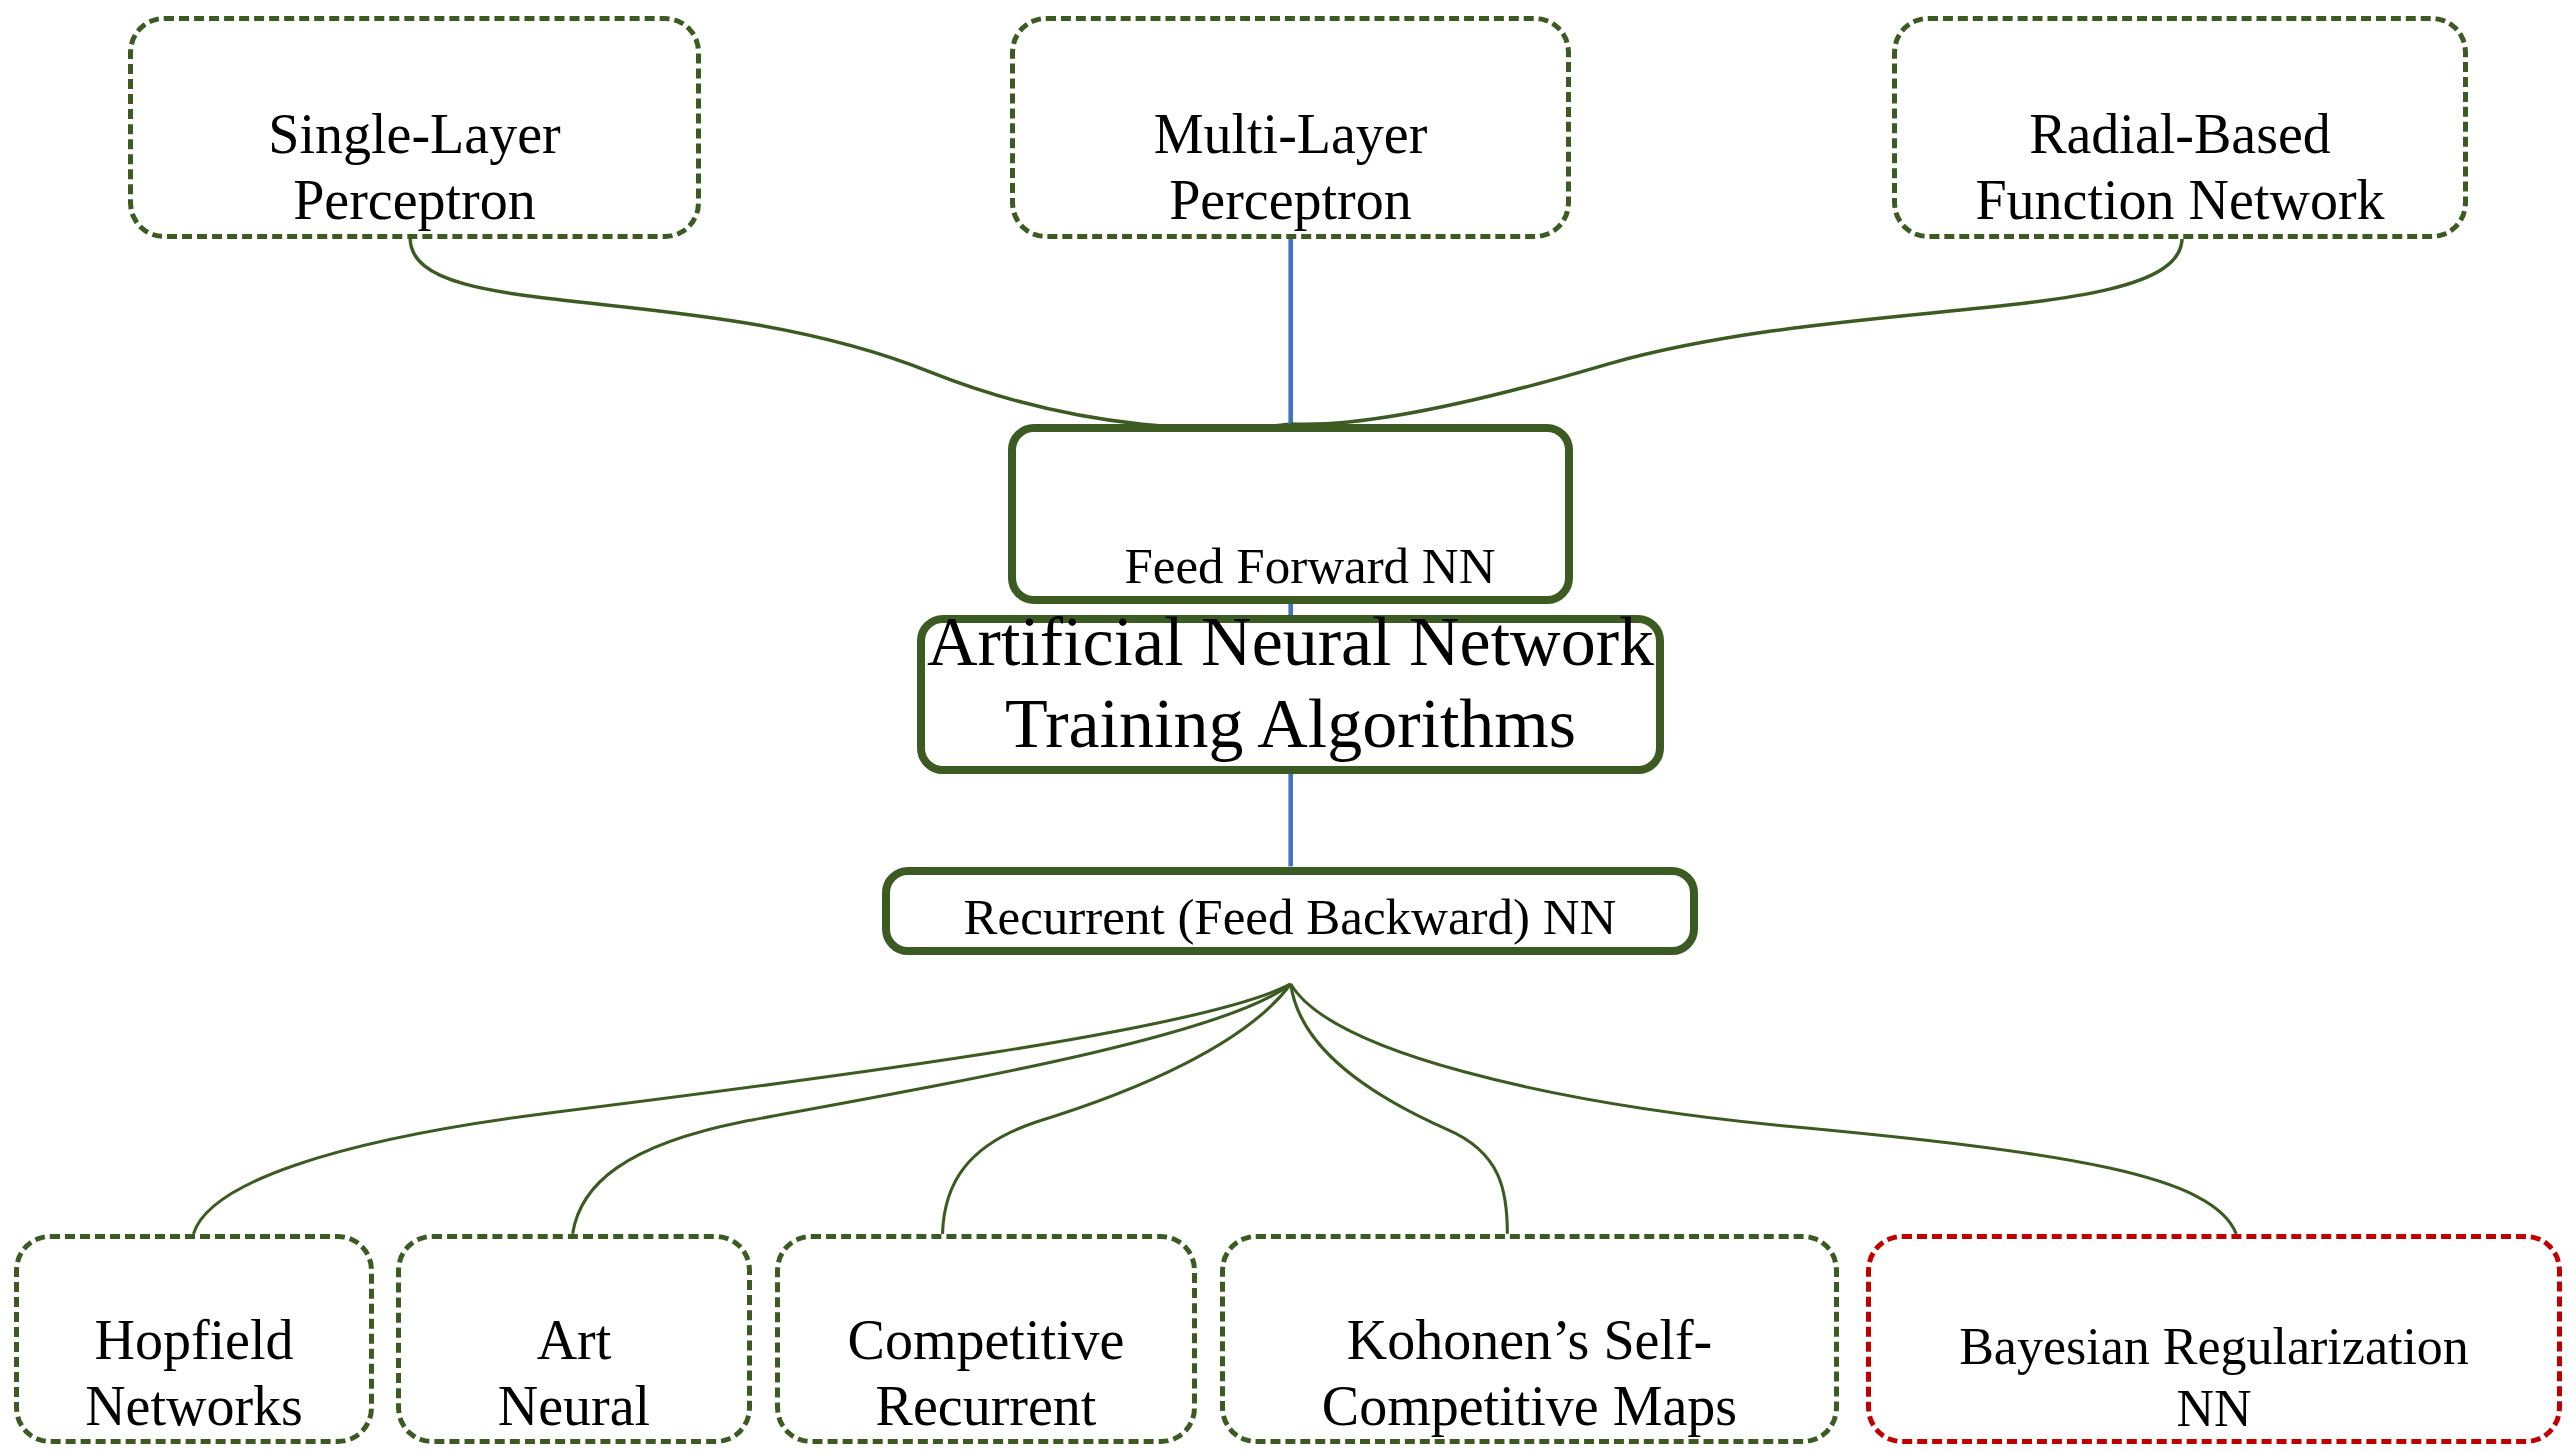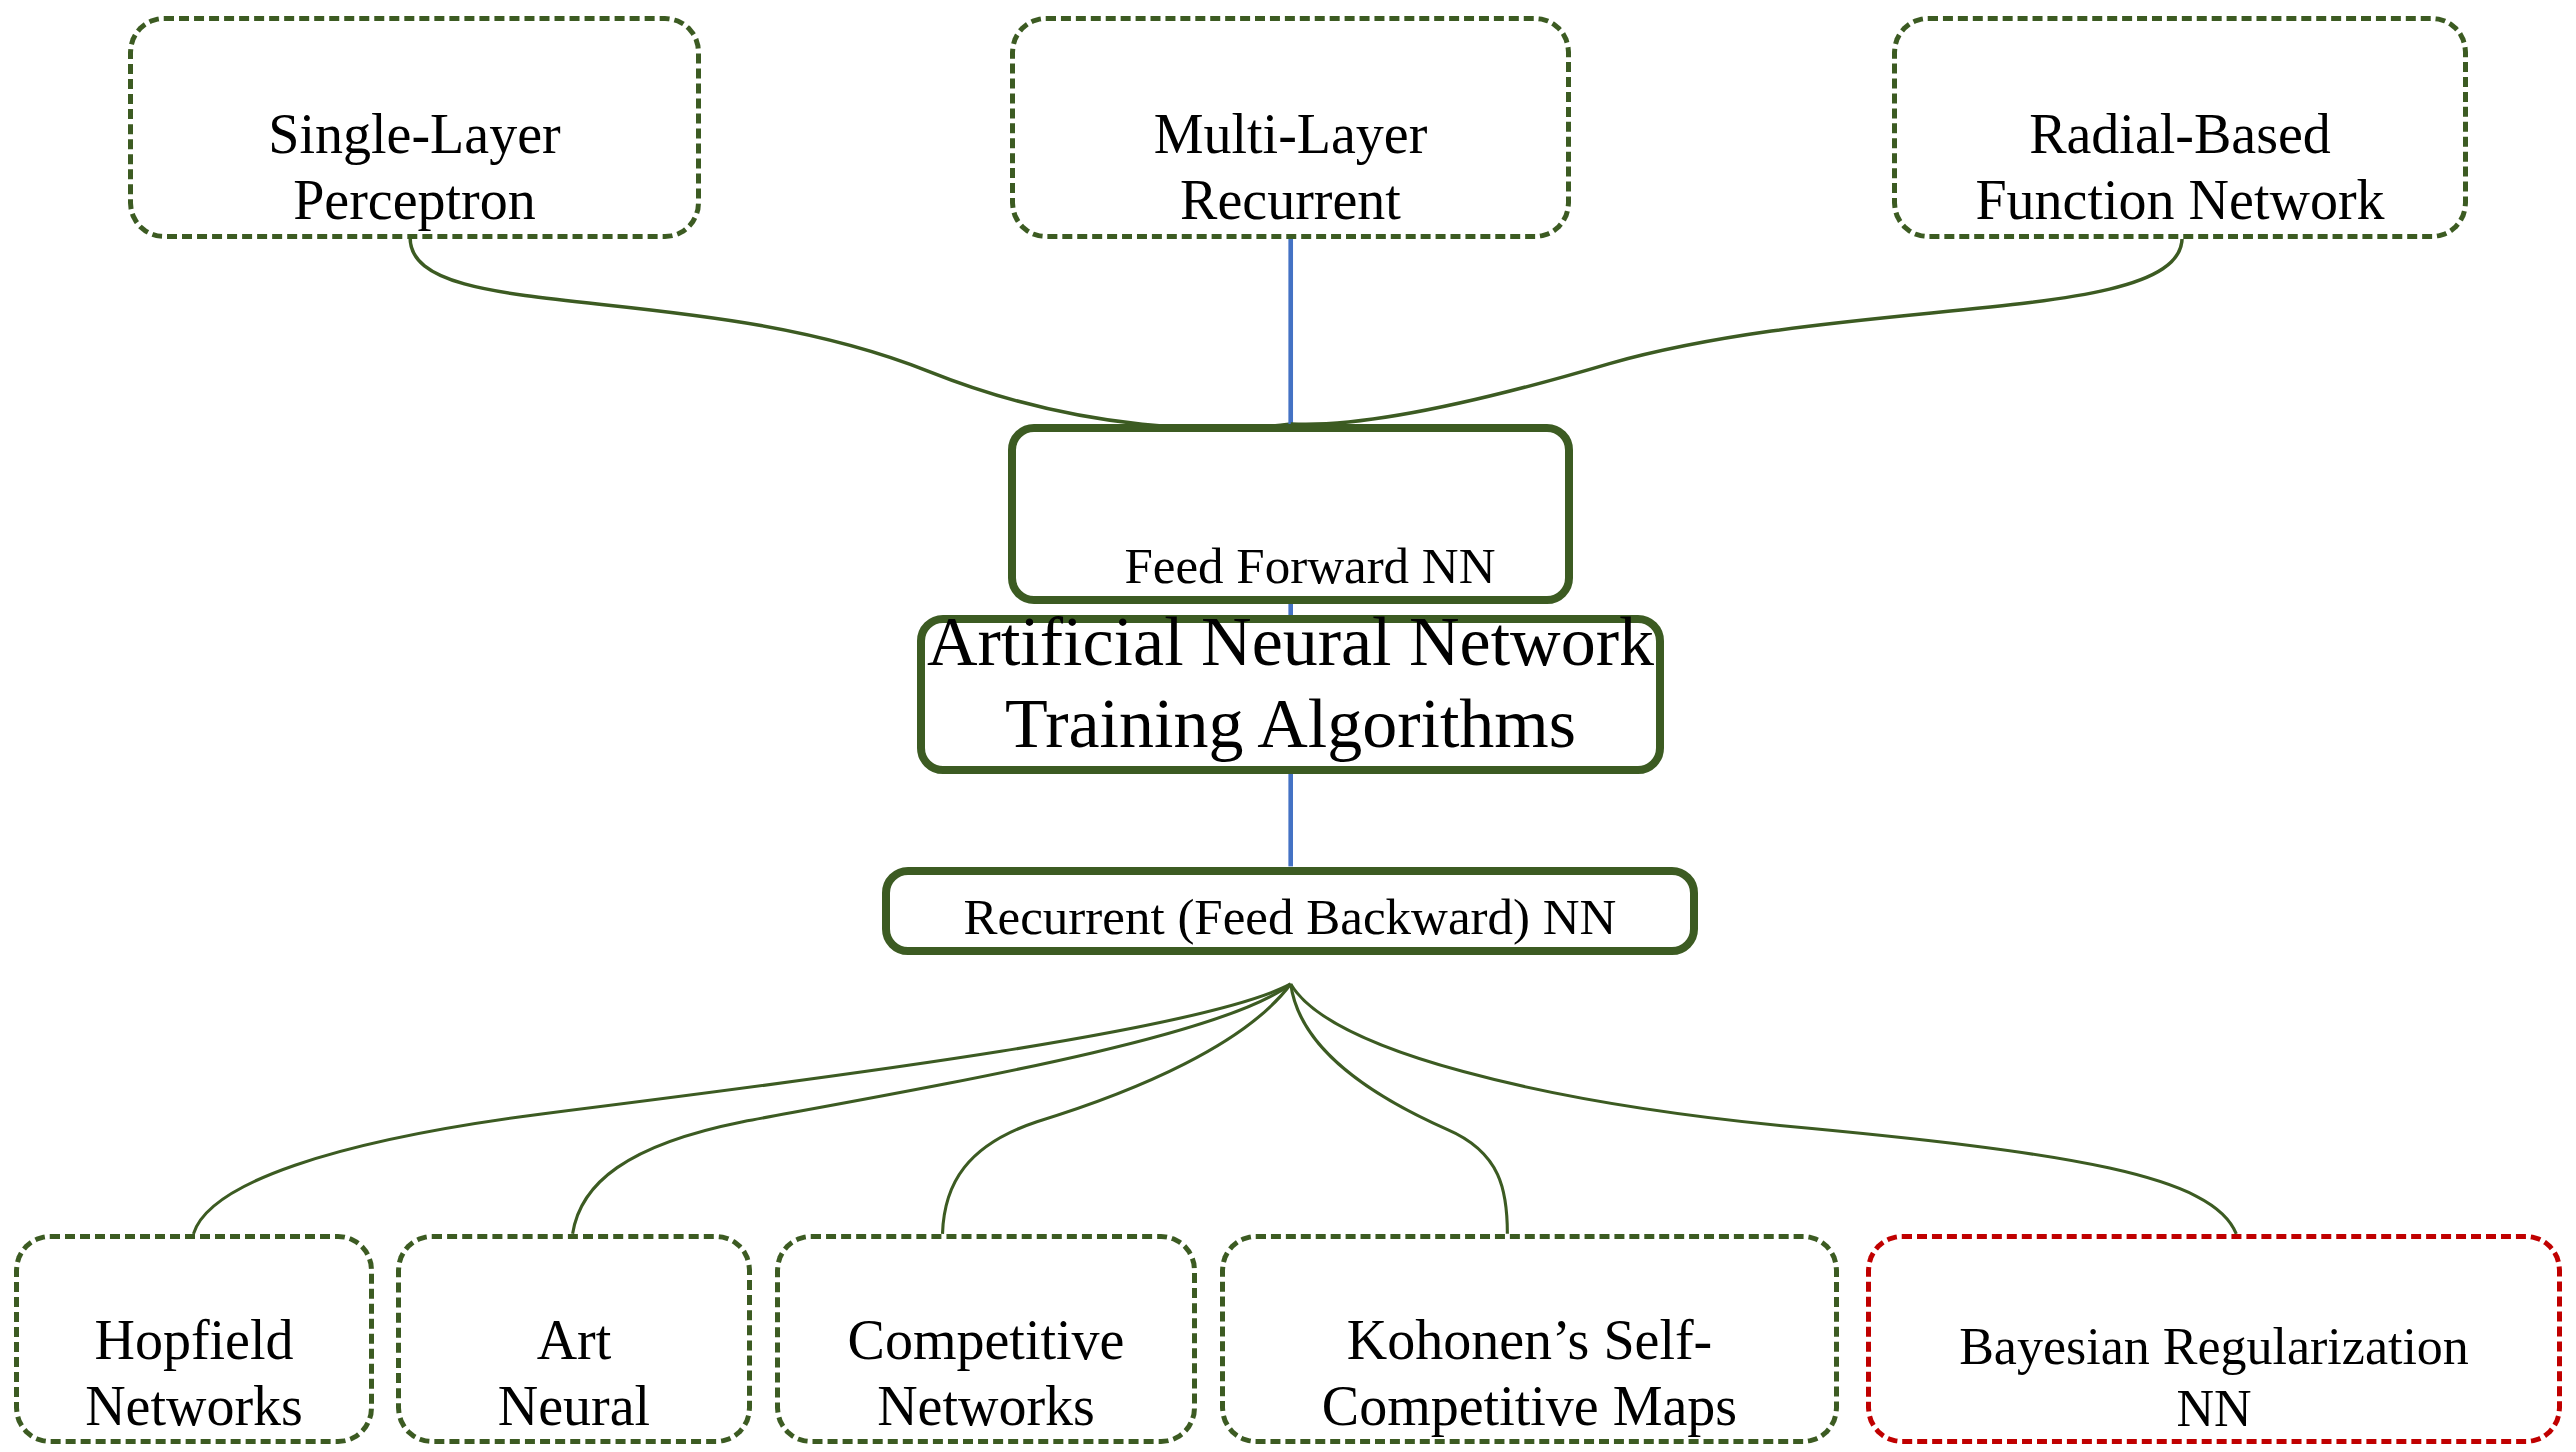"Multi-Layer" span.lbl { text: Recurrent -> Perceptron }
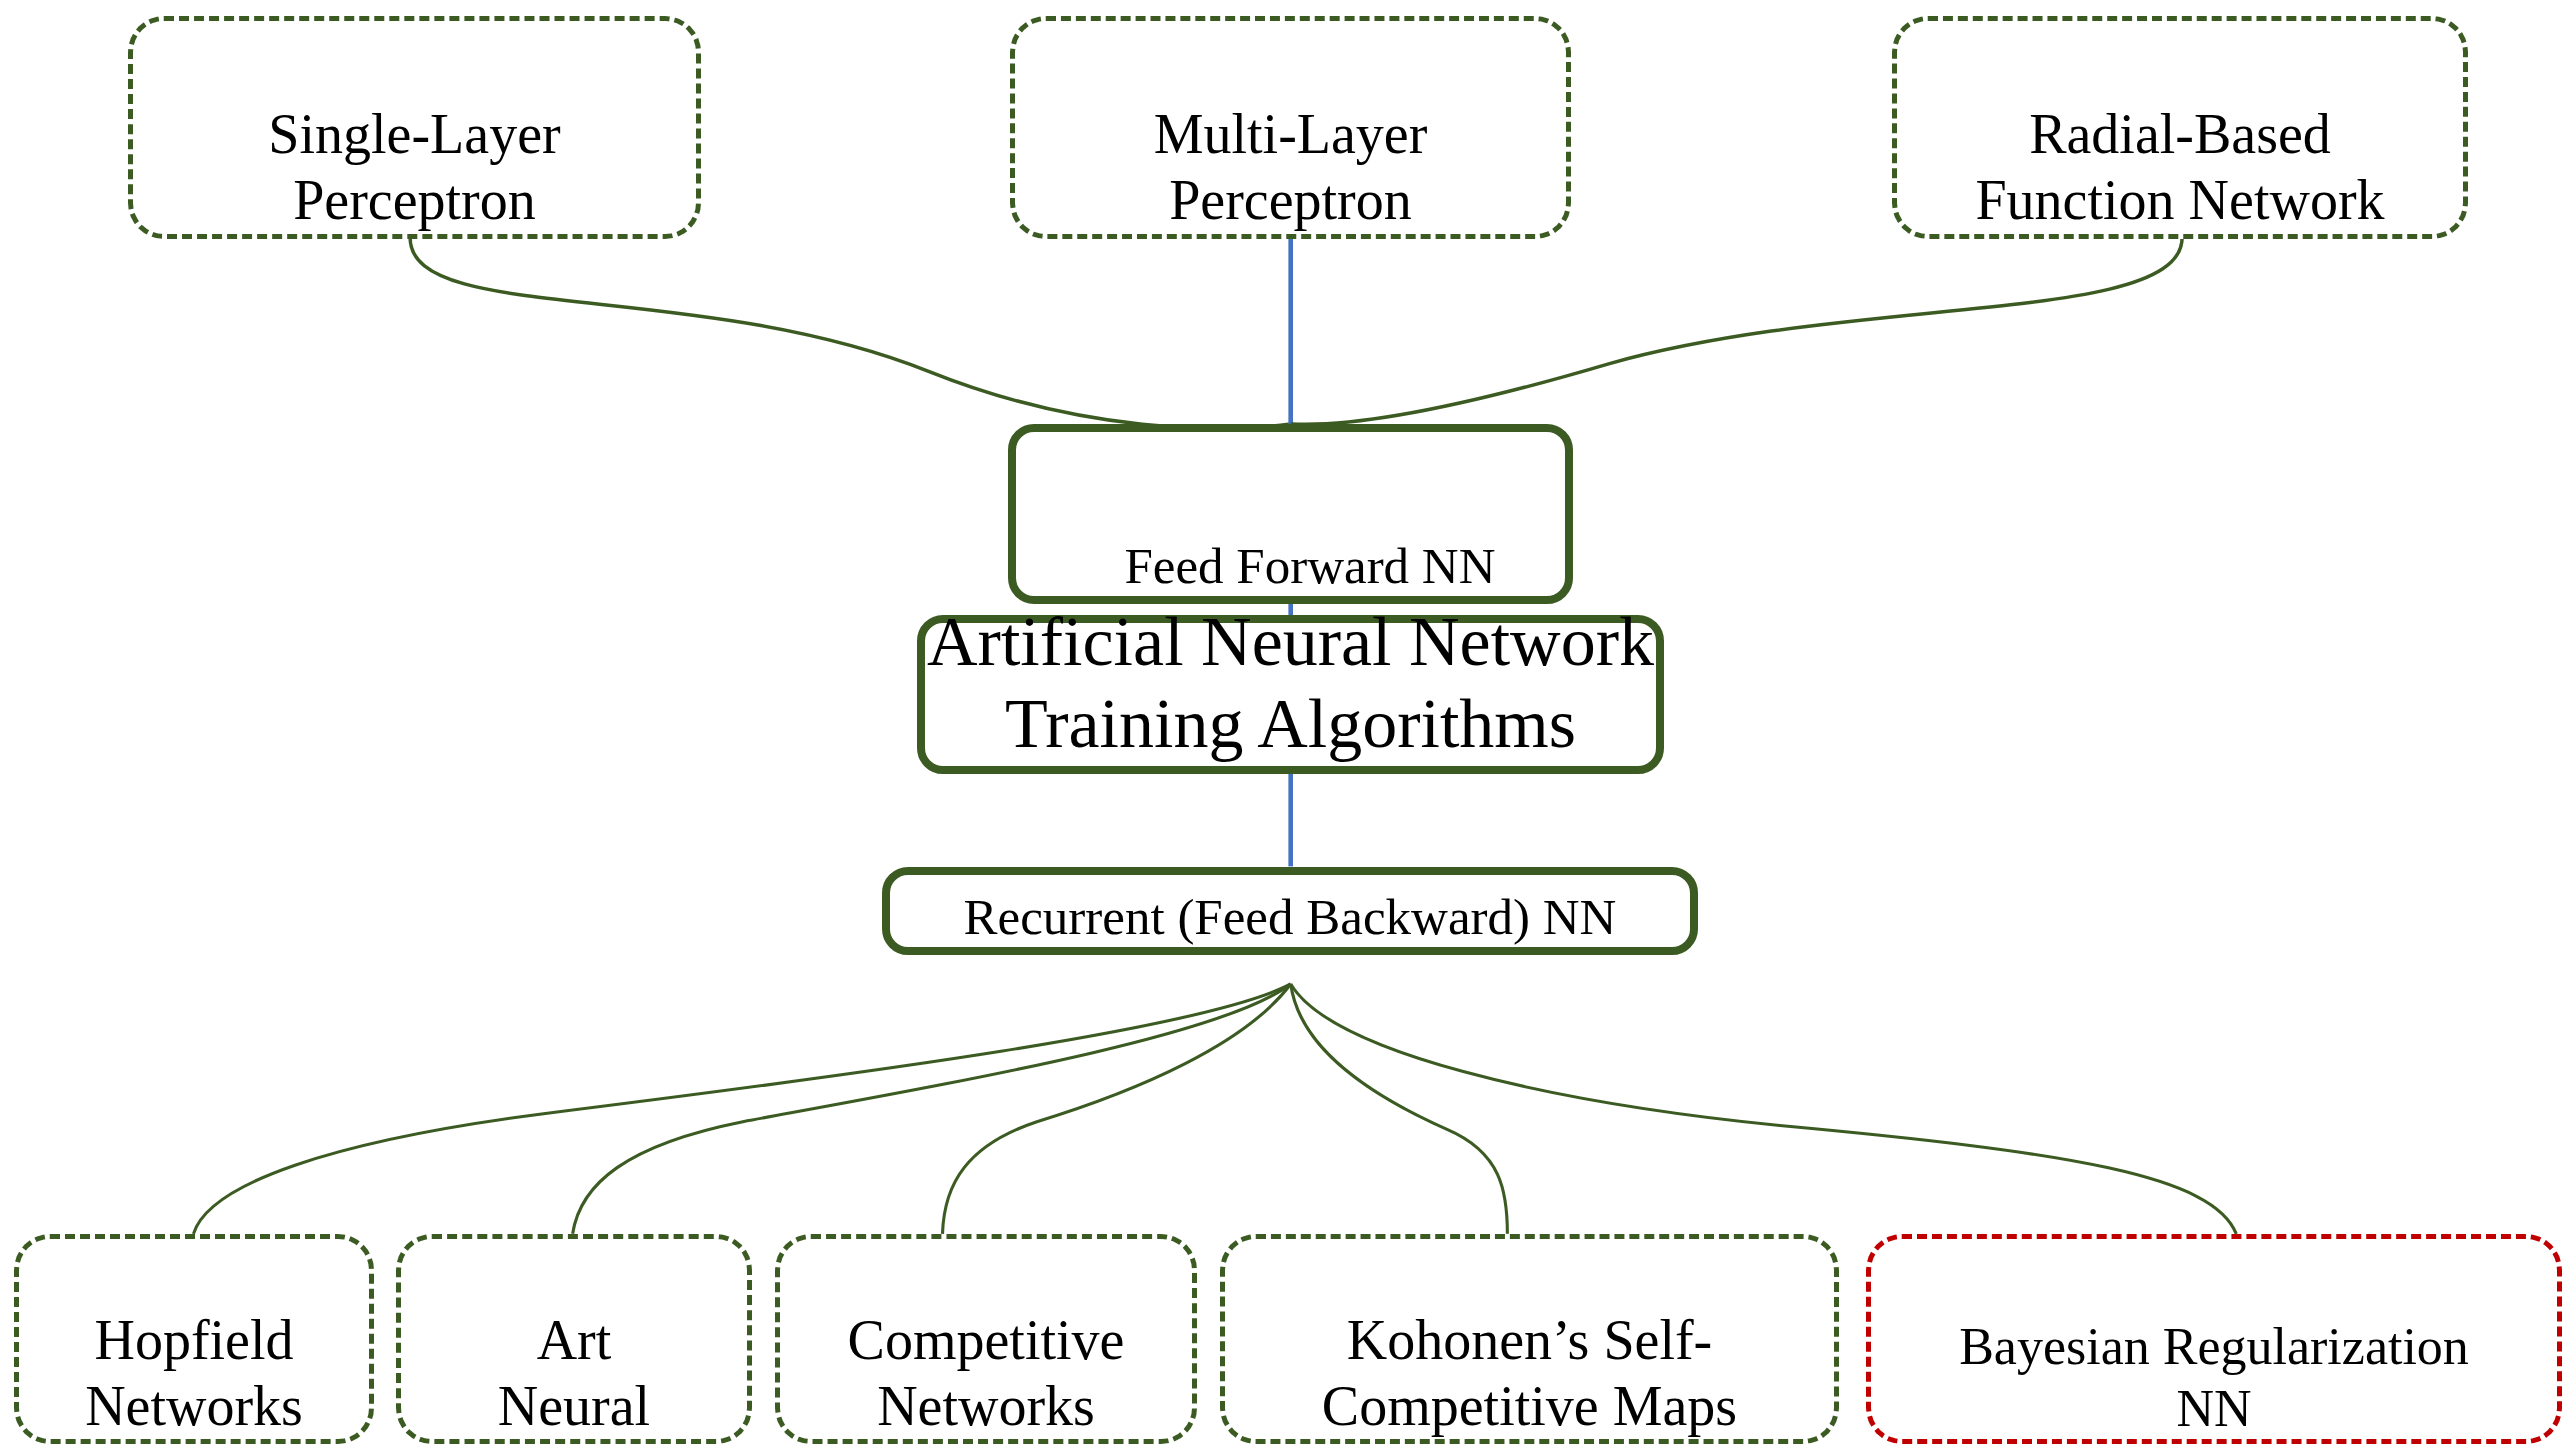"Competitive" span.lbl { text: Networks -> Recurrent }
